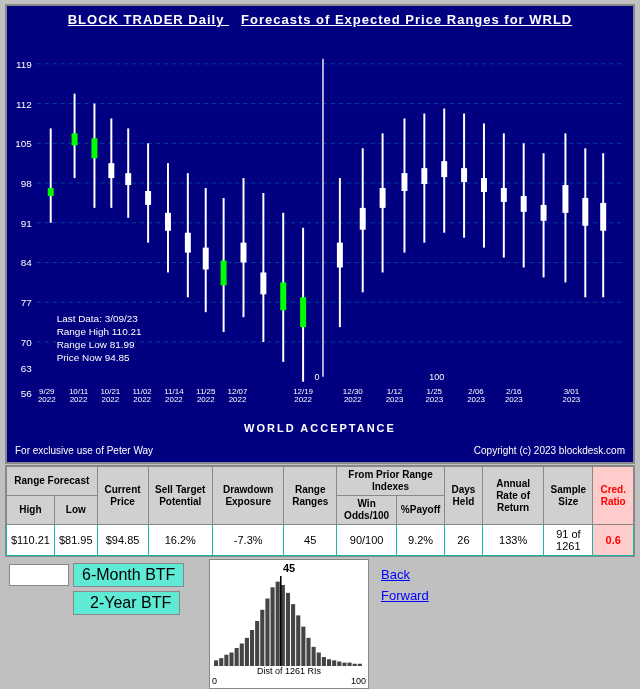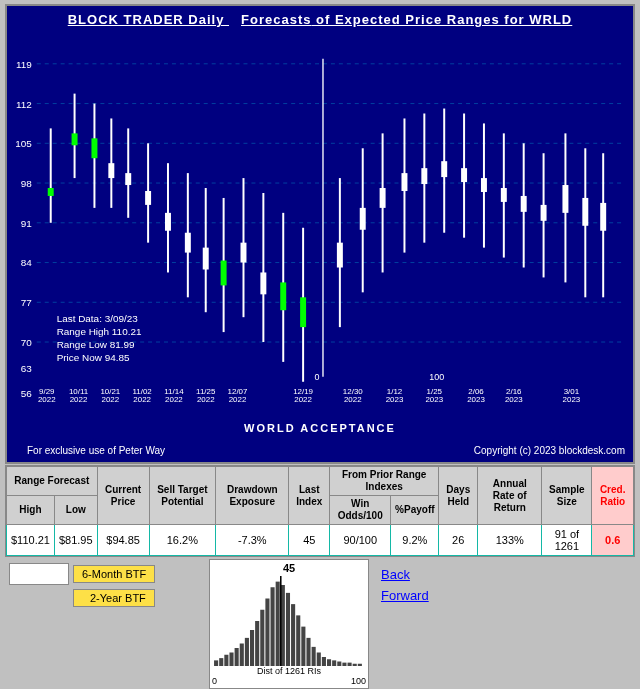"For exclusive use of Peter" .chart-copyright { left: 12px -> 0 }
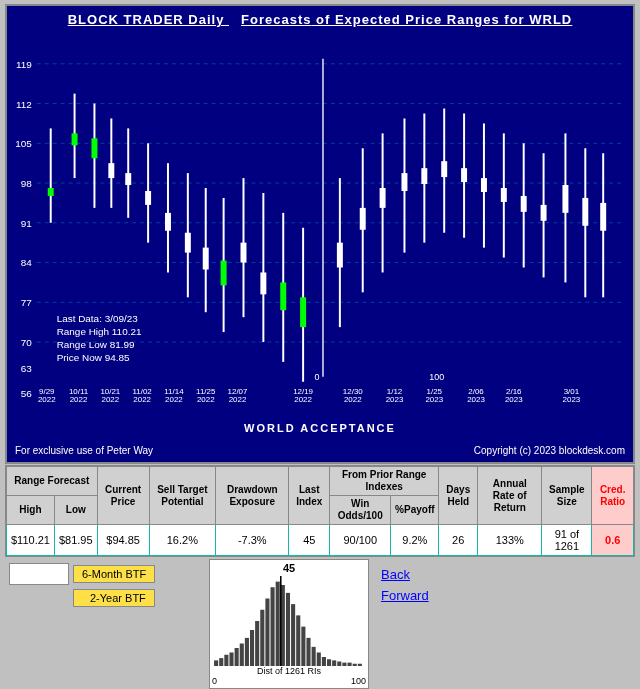"Last Index" th { text: Last Index -> Range Ranges }
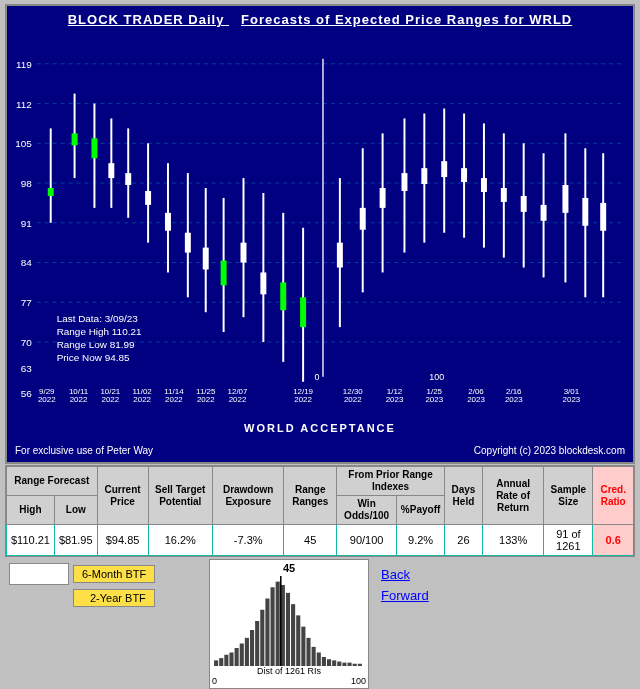"6-Month BTF" .btf-button { background: #fde047 -> #5eead4; font-size: 11px -> 16px }
